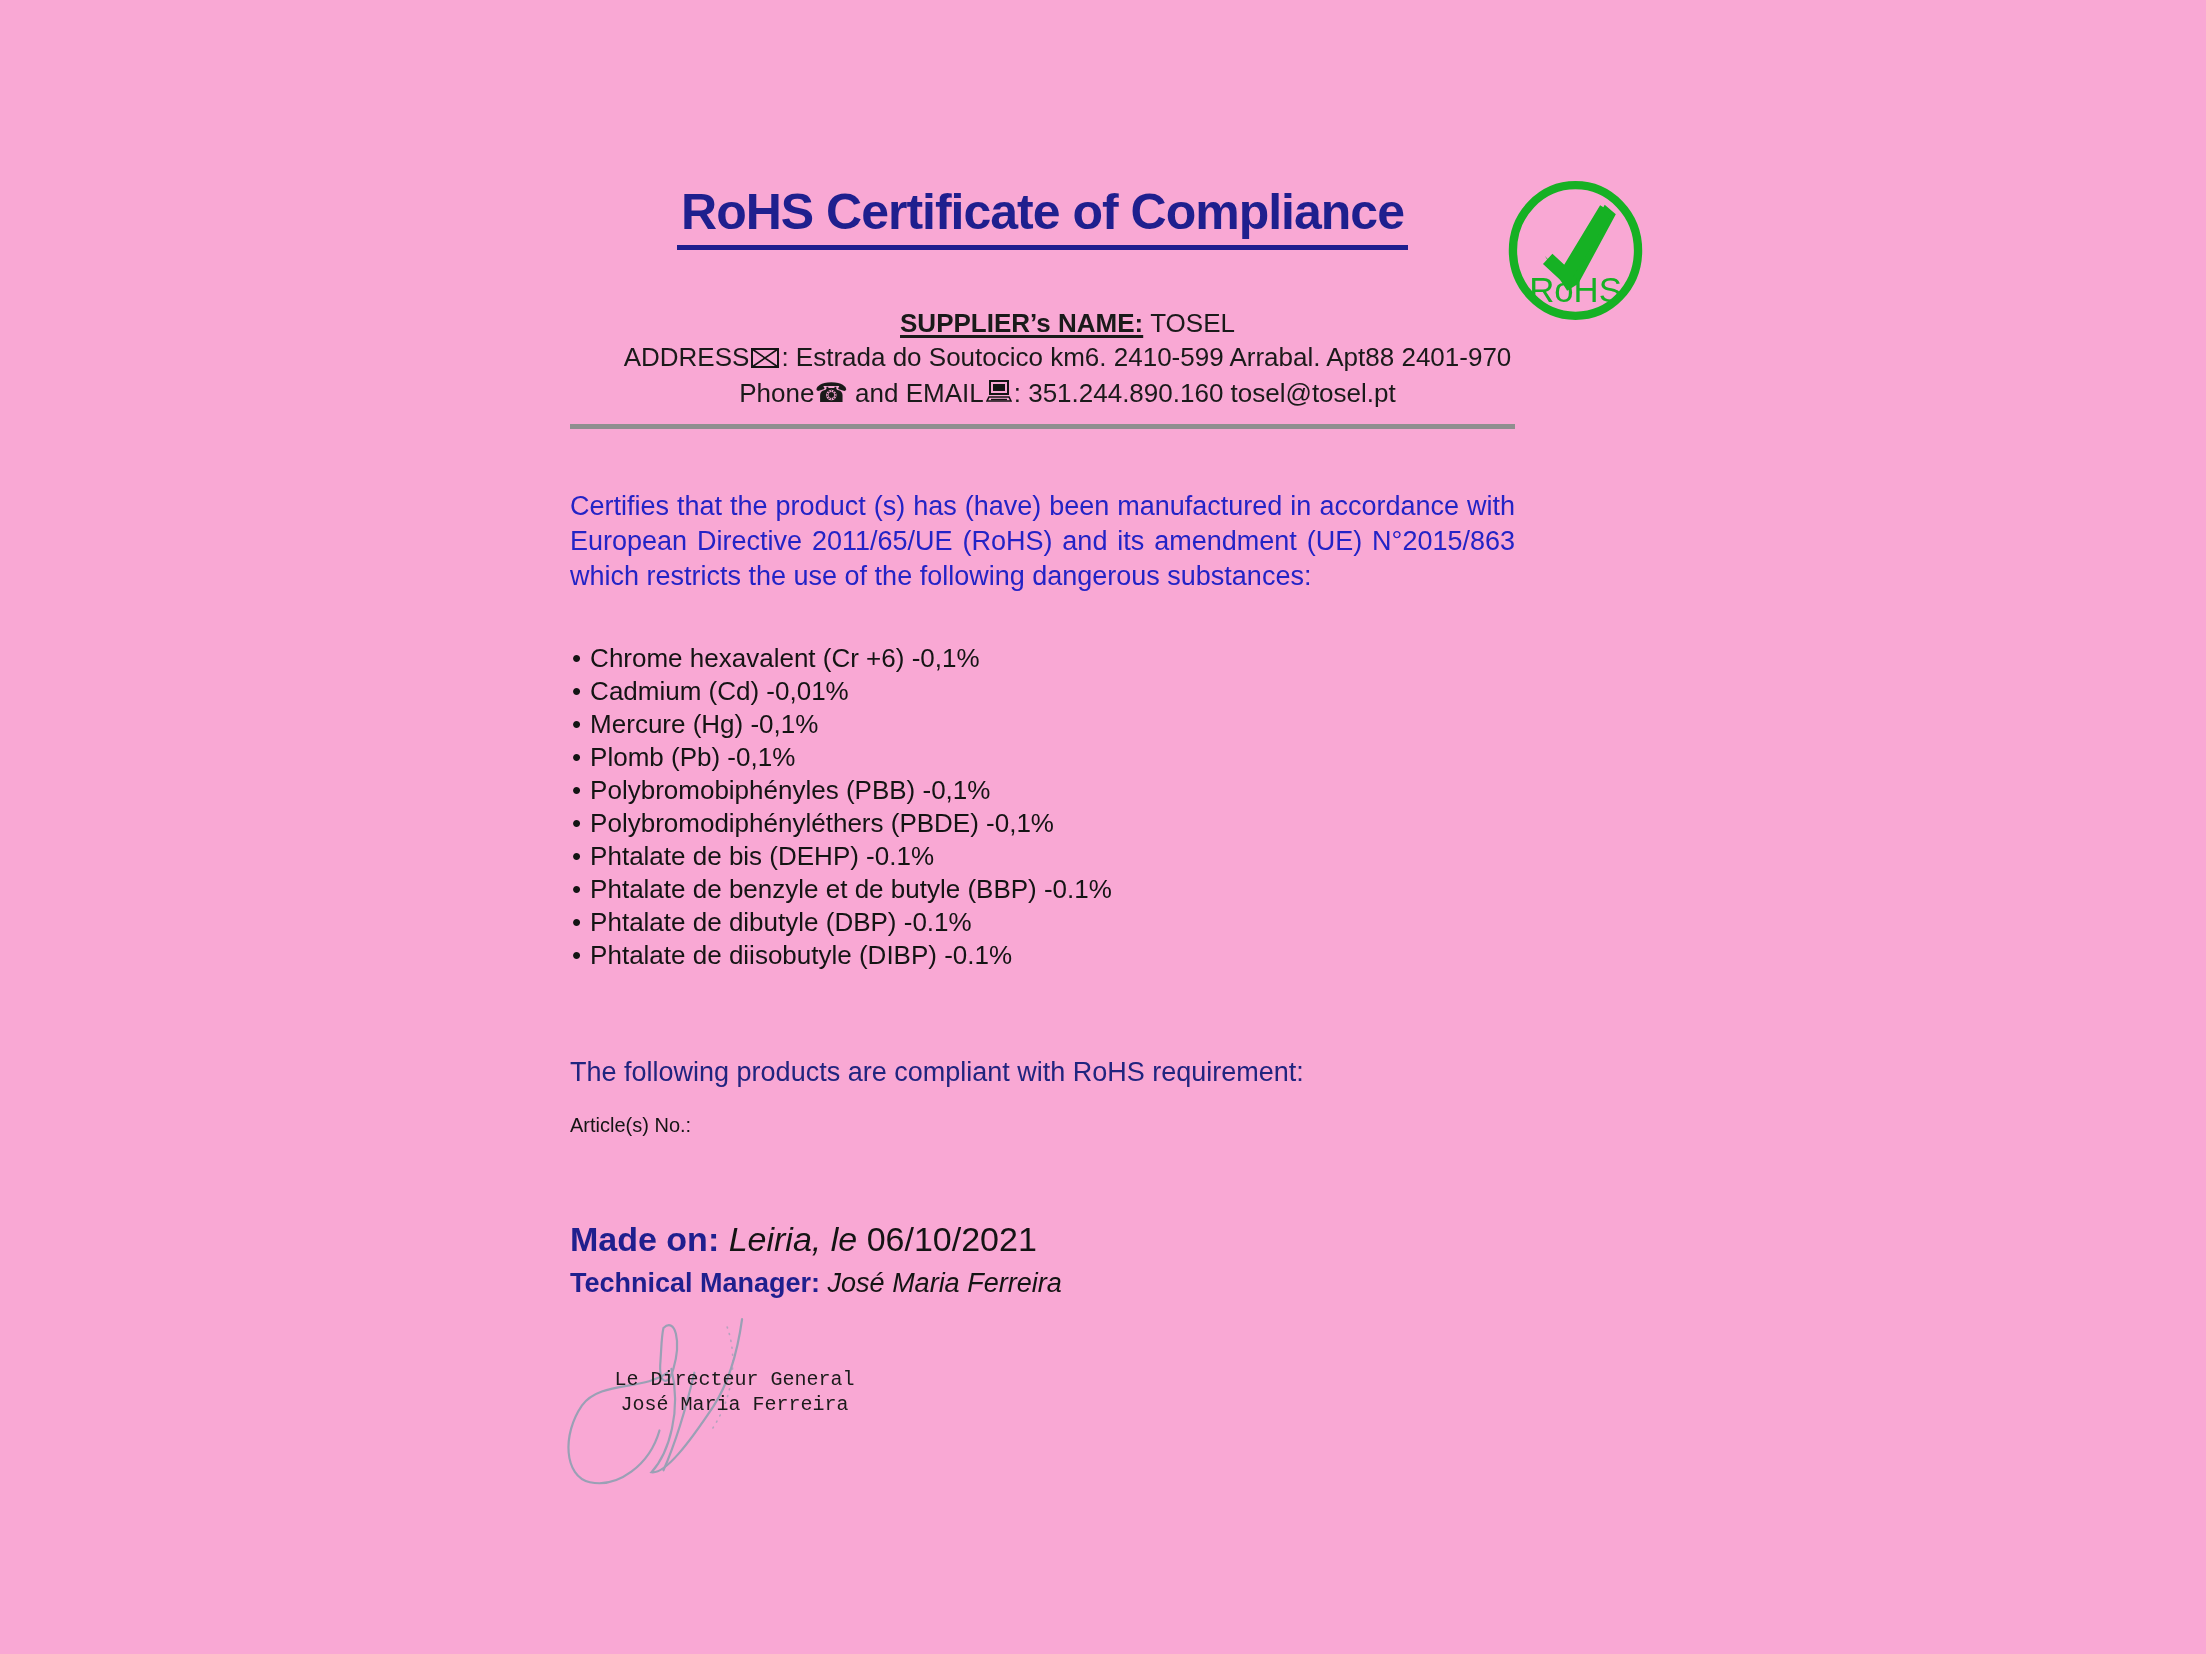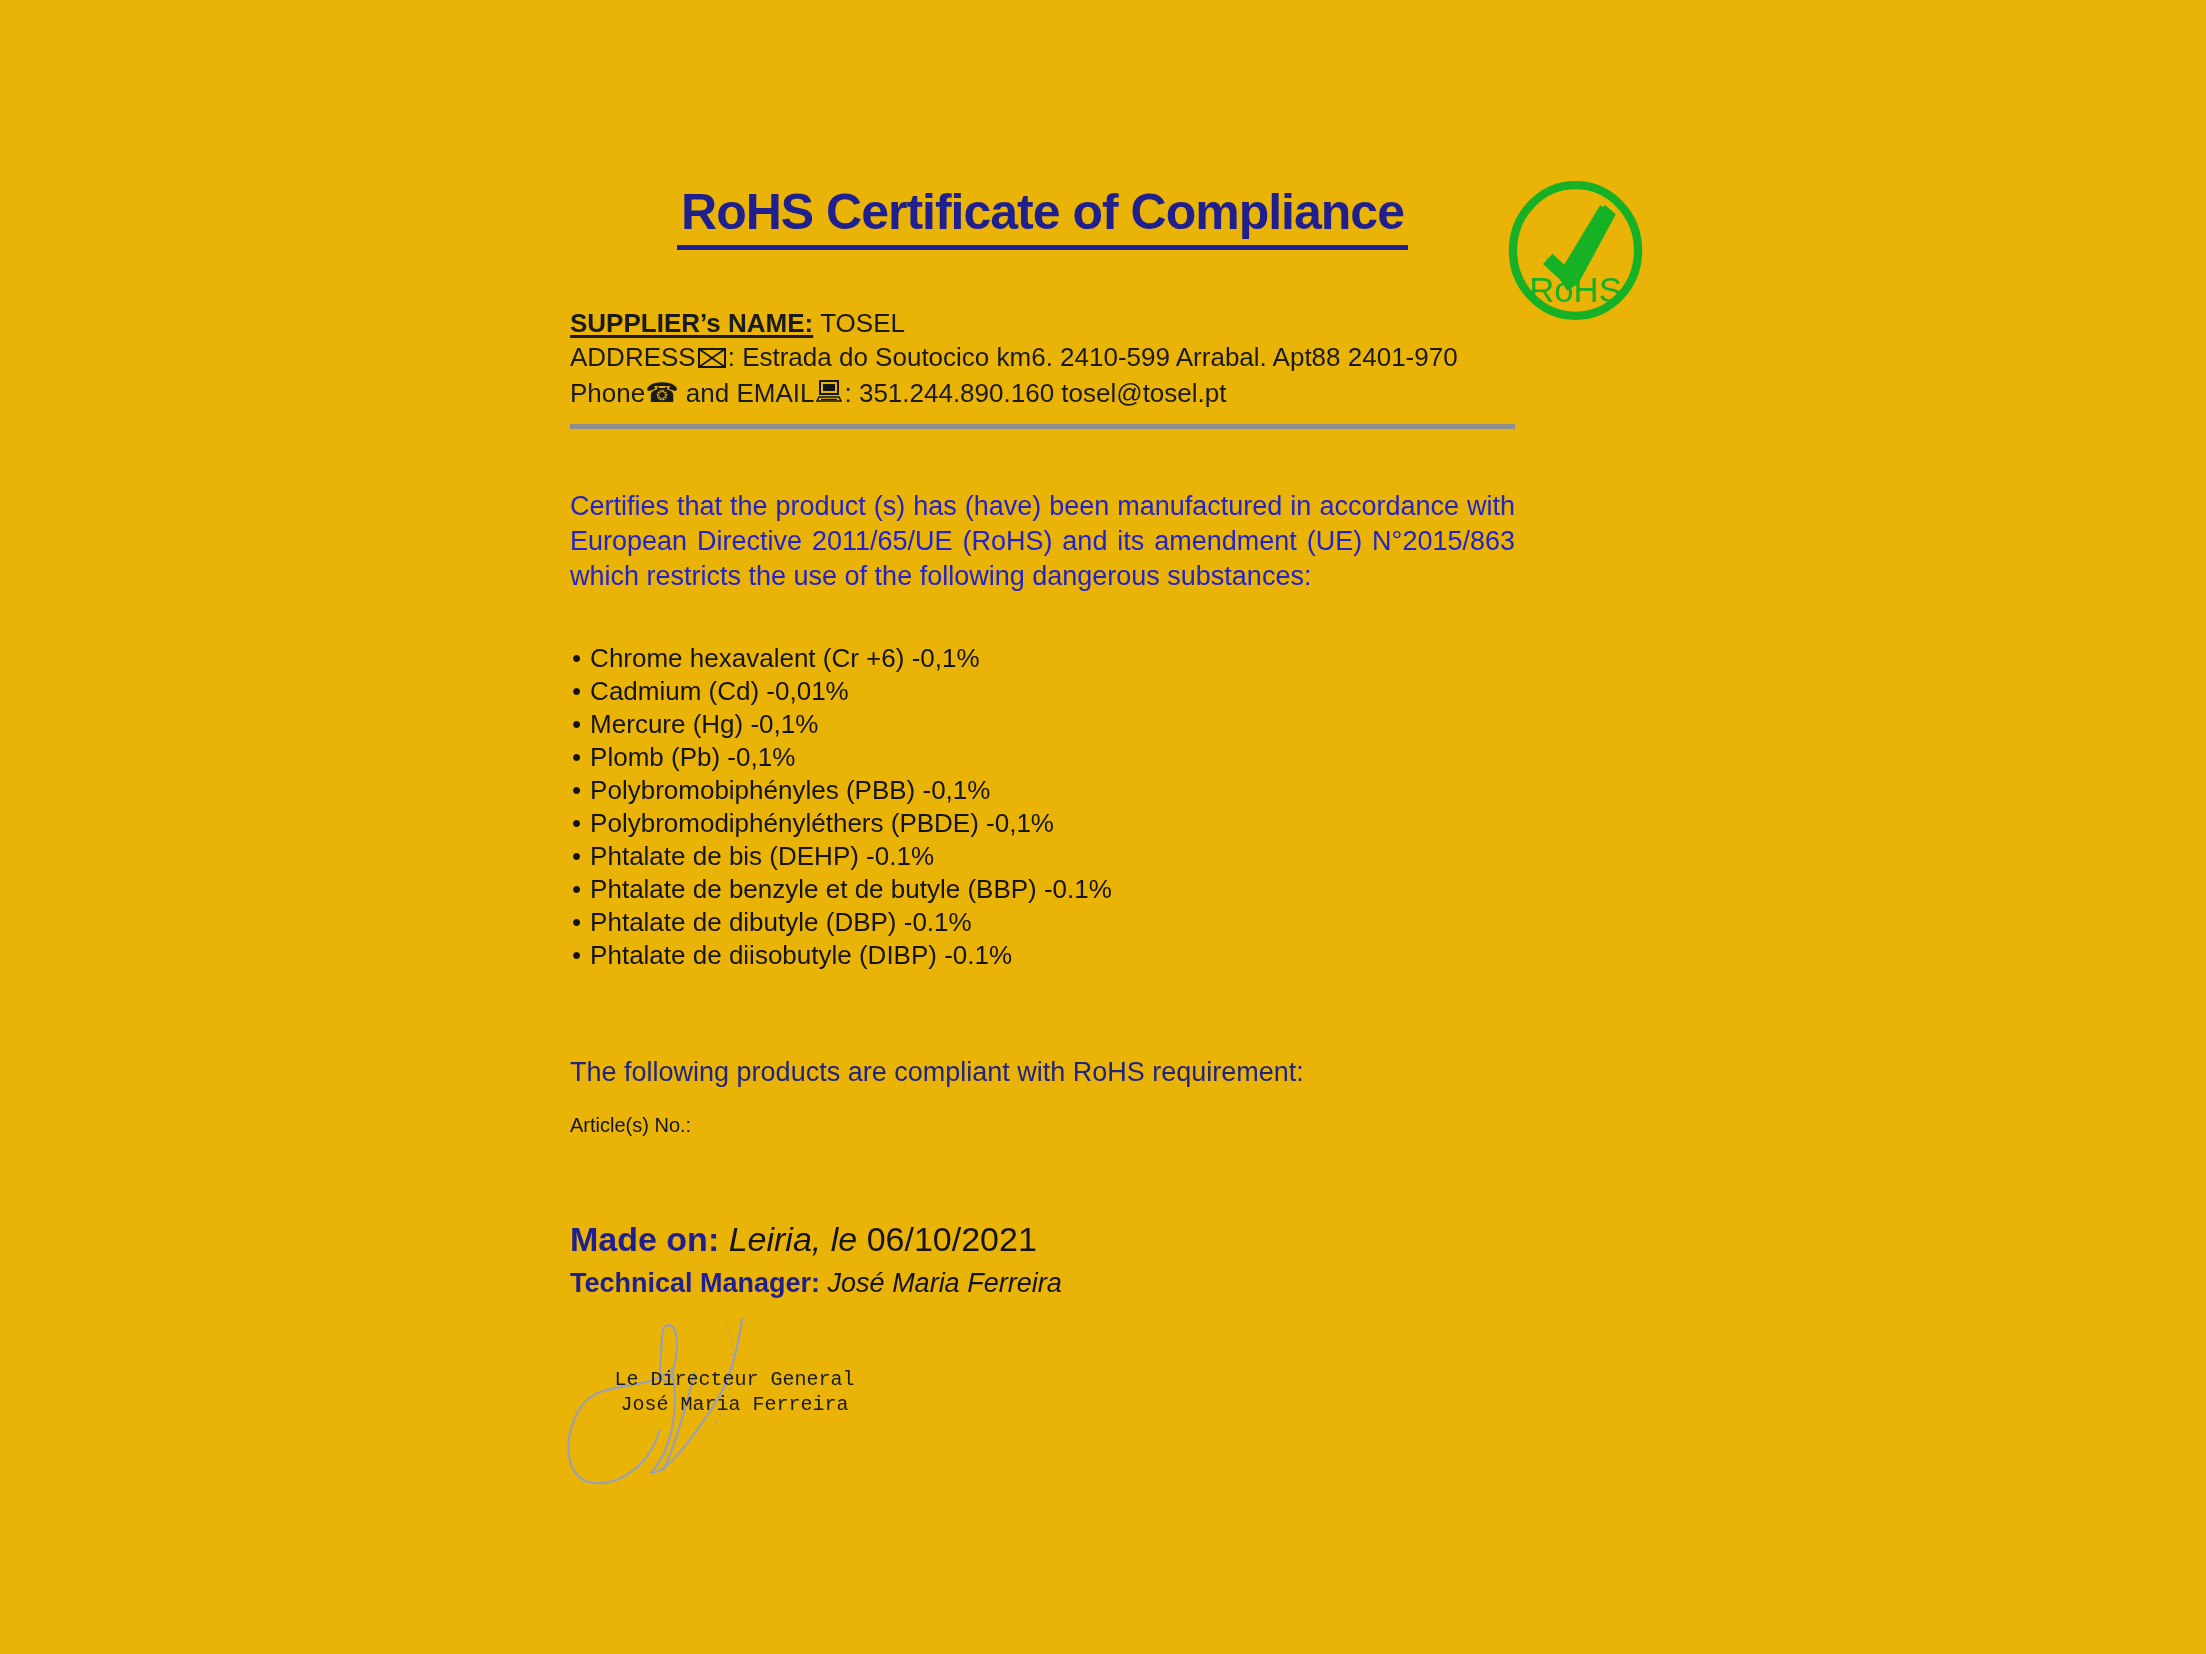"RoHS Certificate of Compliance" .page { background: #eab308 -> #f9a8d4 }
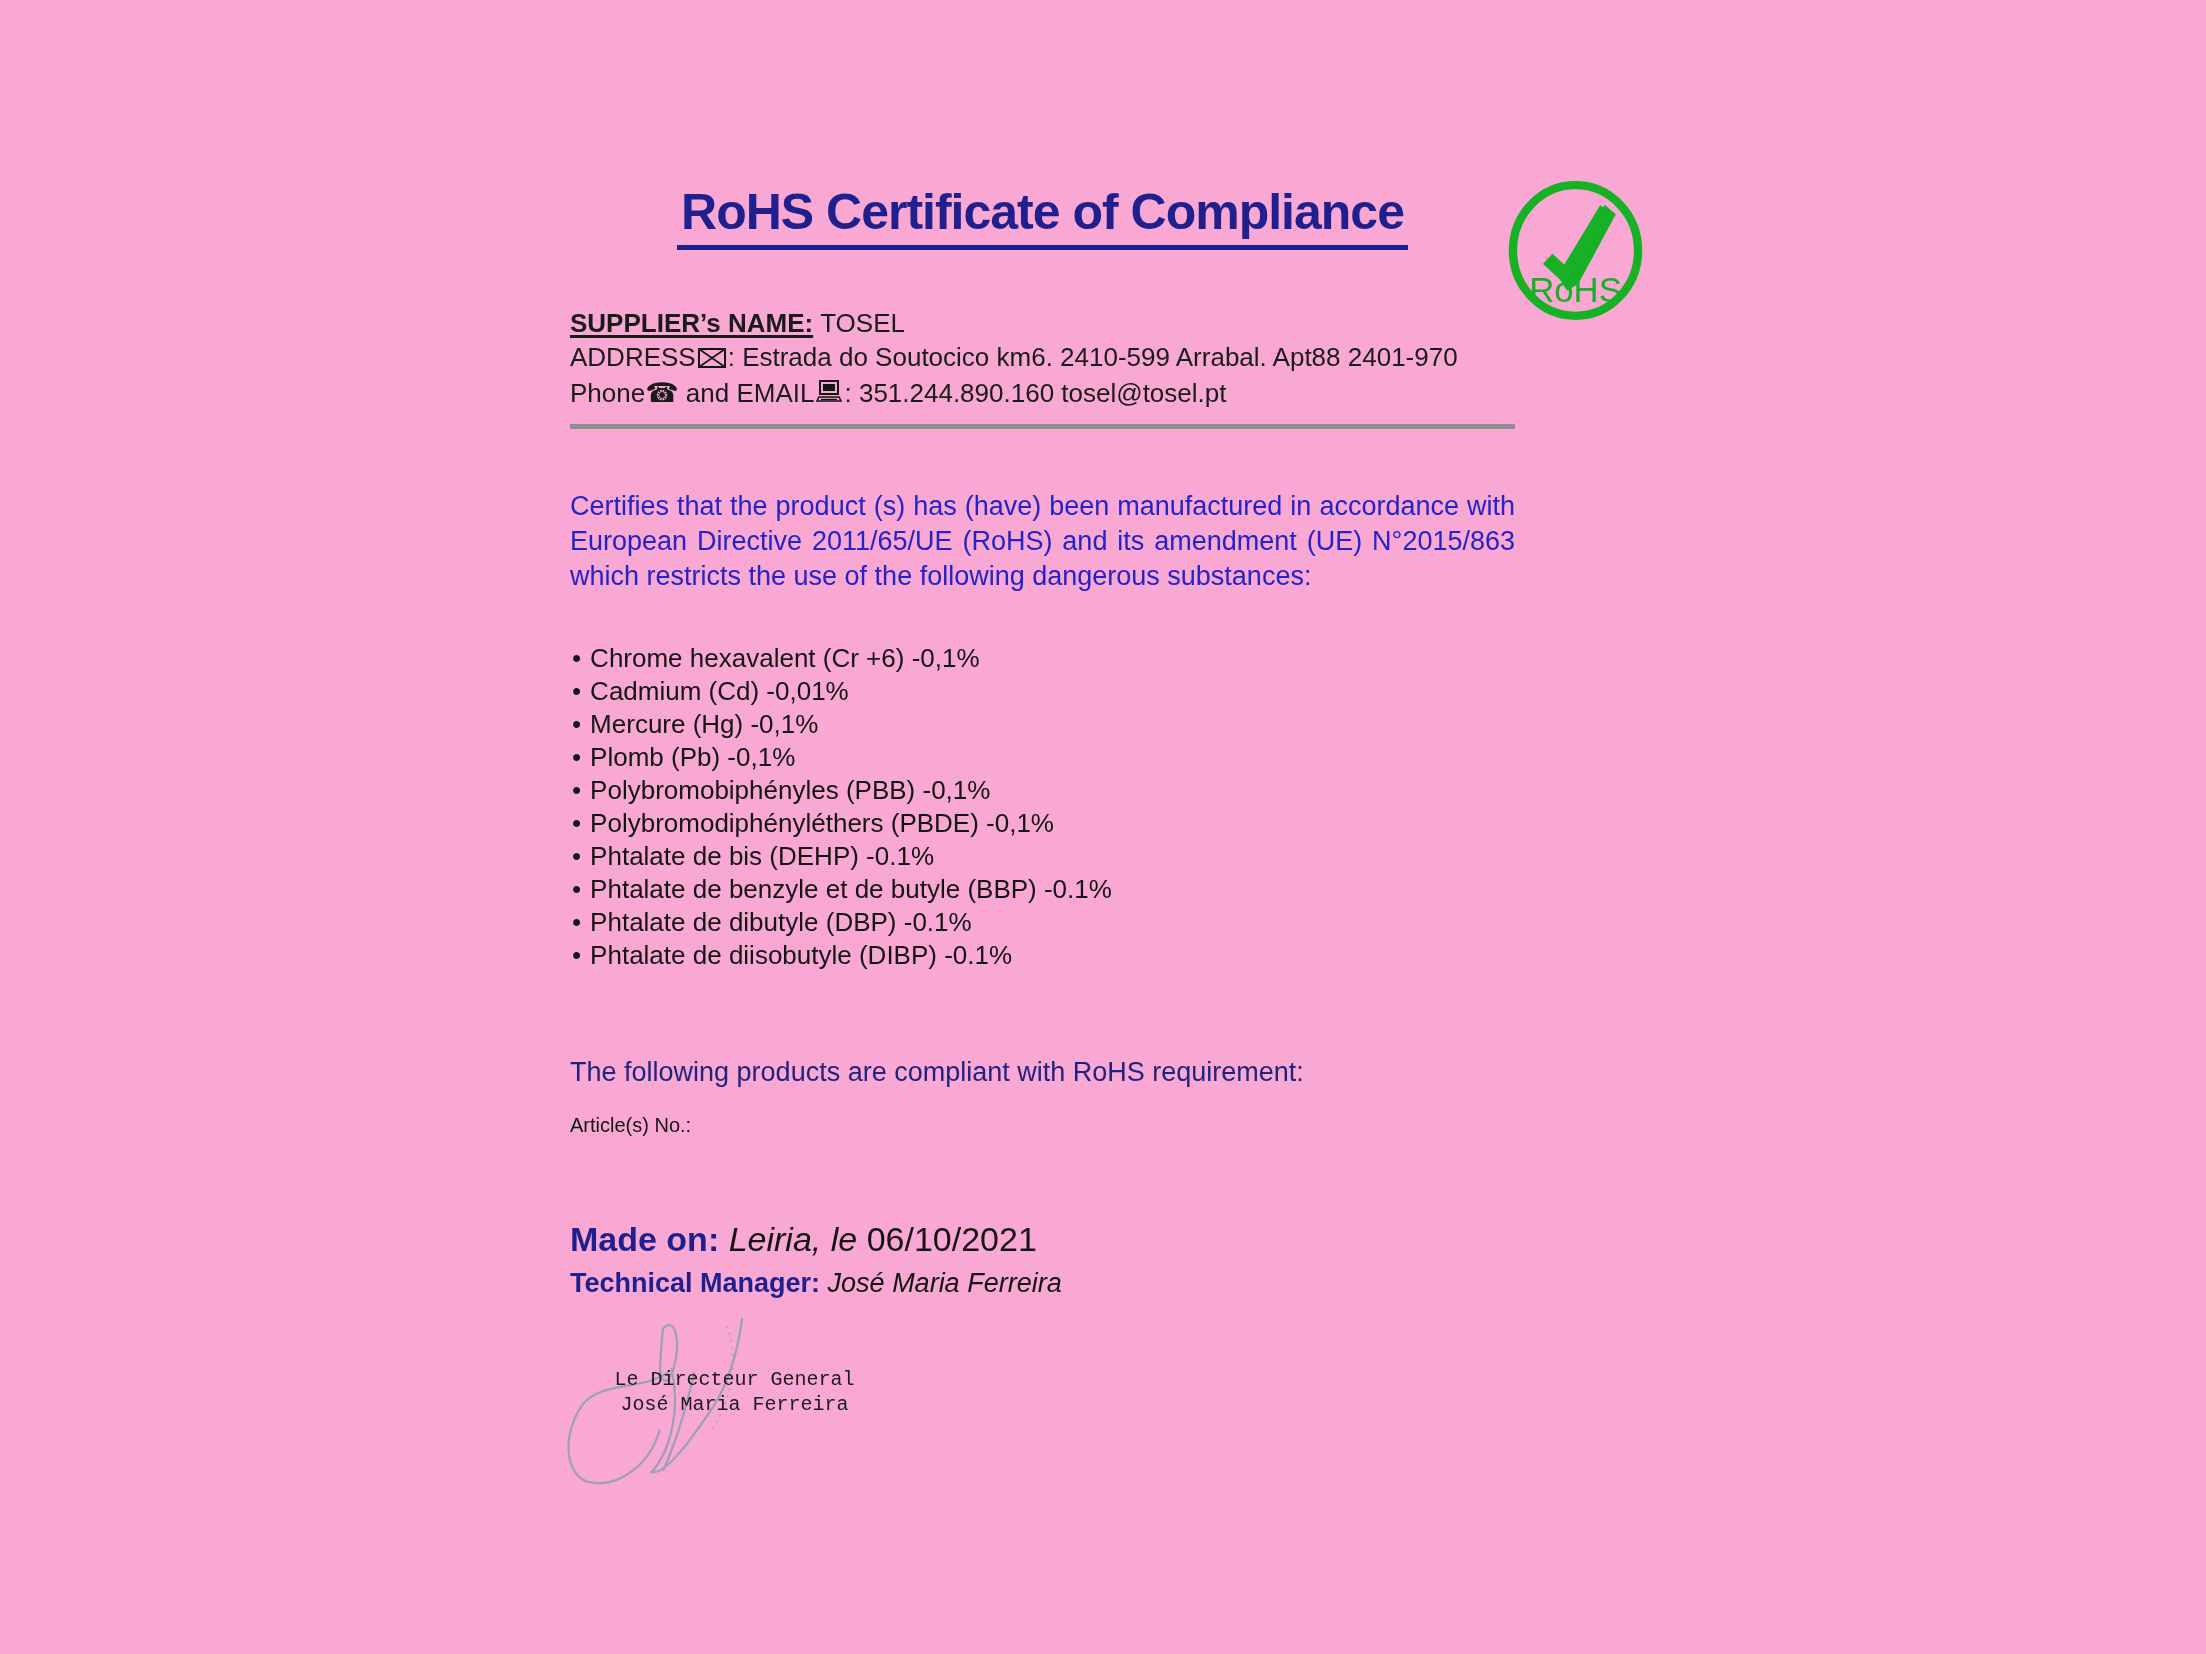"SUPPLIER’s NAME: TOSEL" .supplier .line { text-align: none -> center }
